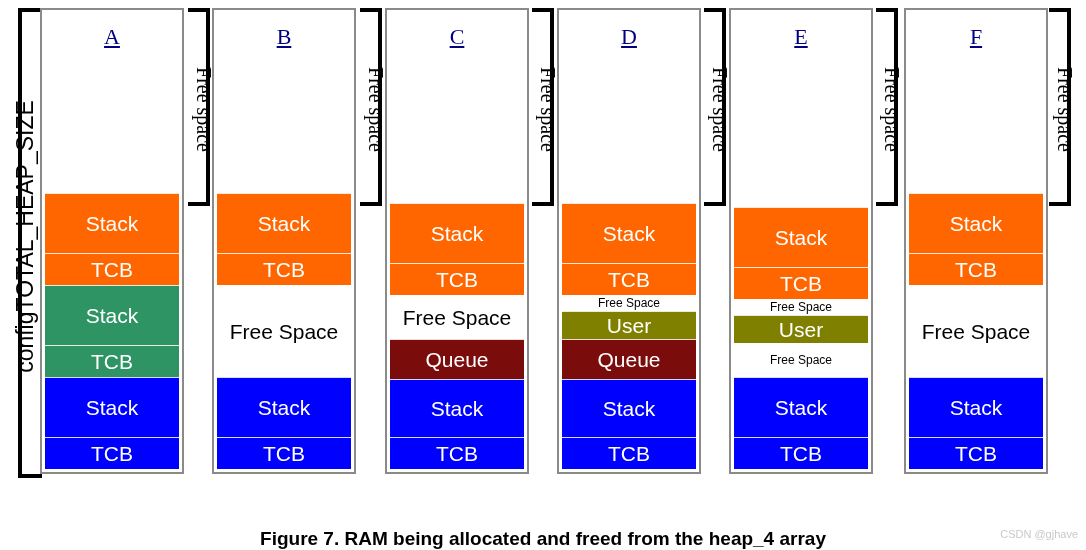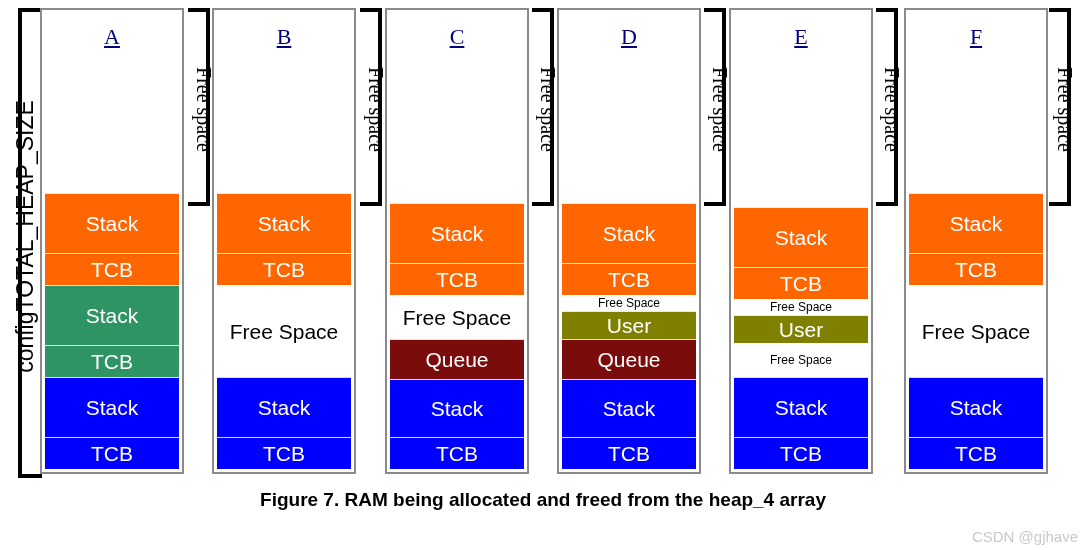"Figure 7. RAM being allocated" #caption { top: 489px -> 528px }
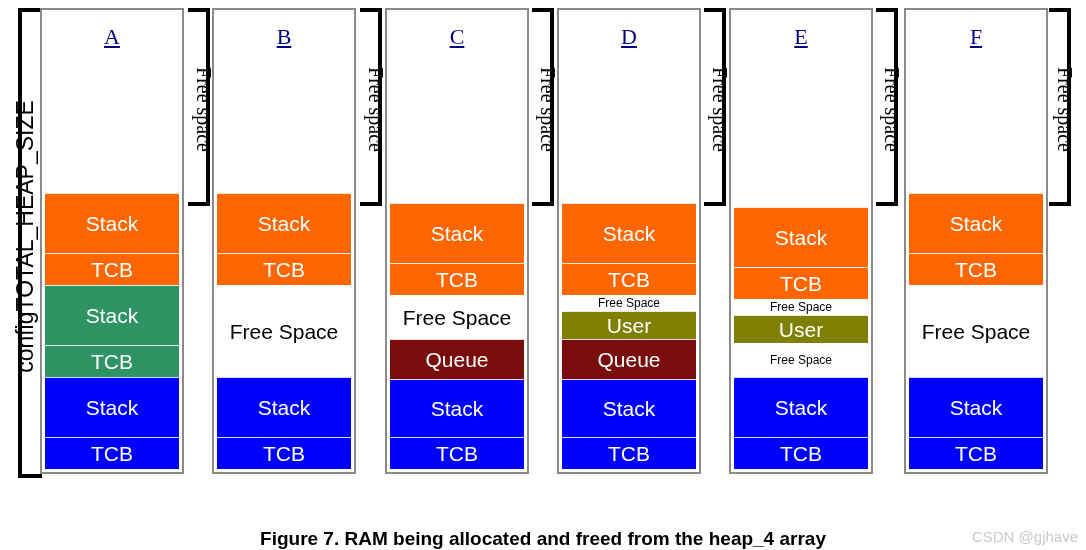"CSDN @gjhave" #watermark { font-size: 15px -> 11px }
